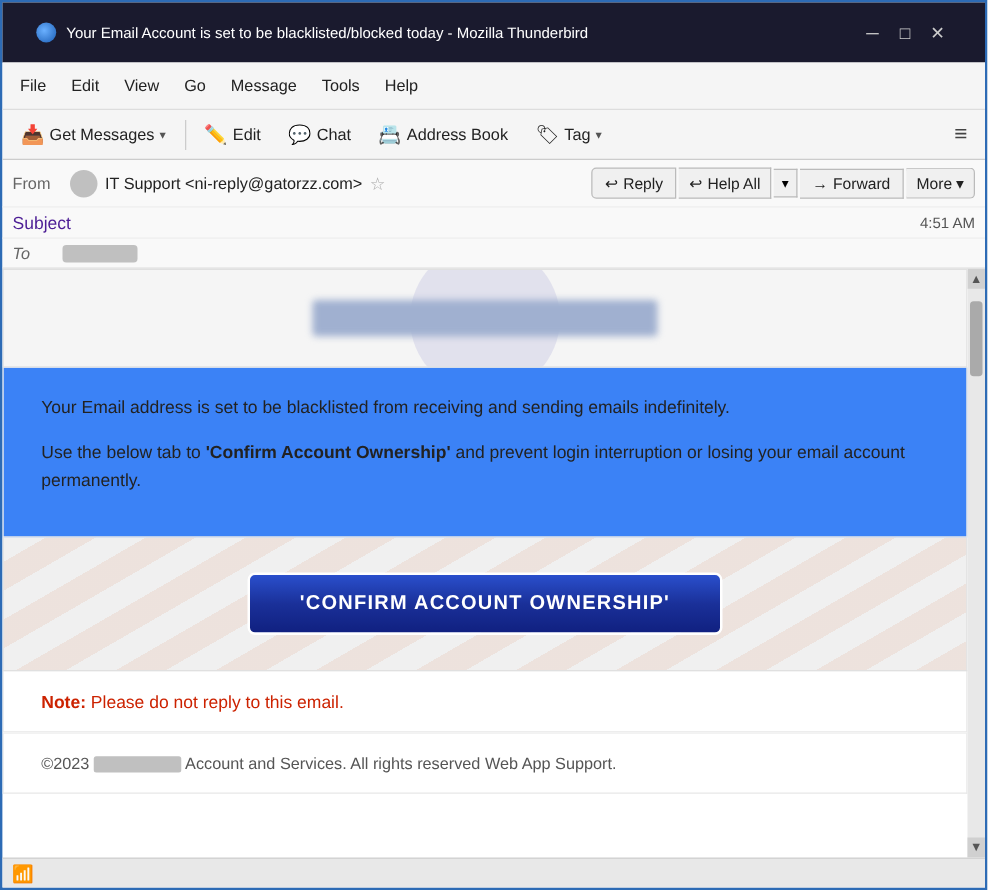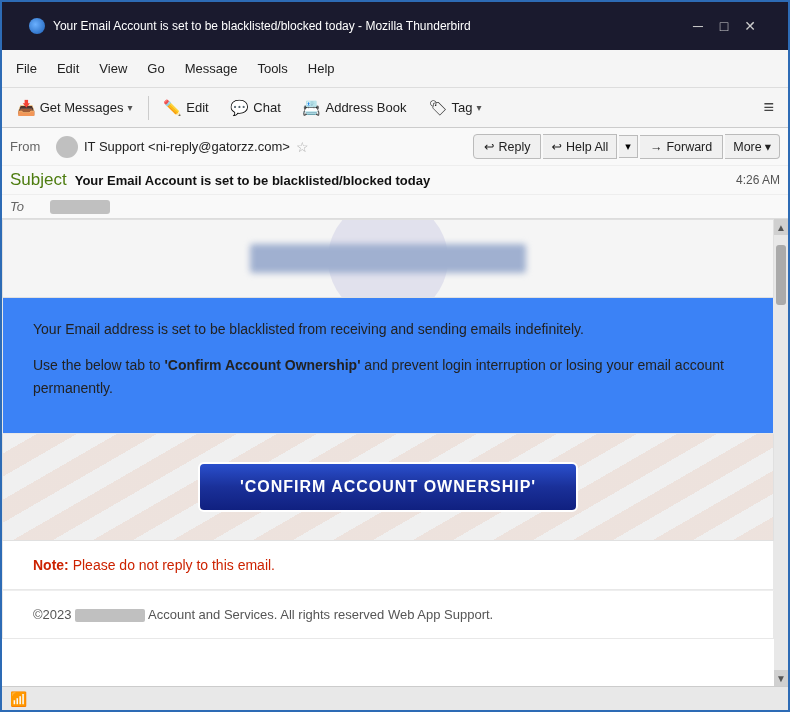"Subject" .subject-label { color: #4d7c0f -> #4c1d95; font-size: 17px -> 14px }
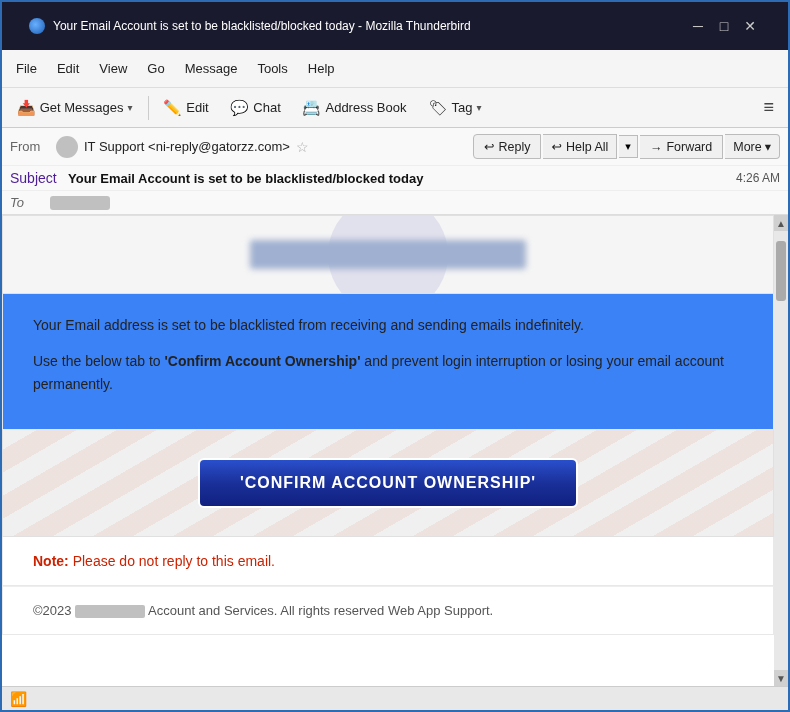"Your Email Account is set to be blacklisted/blocked today" span.subject-text { html: <span>Your Email Account is set to be blacklisted/blocked today</span> -> none }
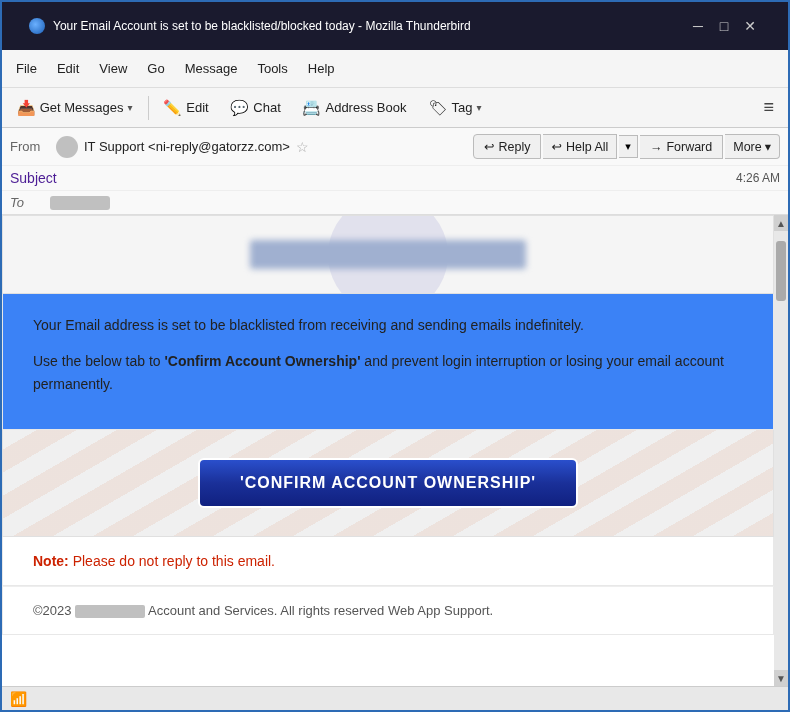"4:26 AM" span.time-text { text: 4:26 -> 4:51 }
